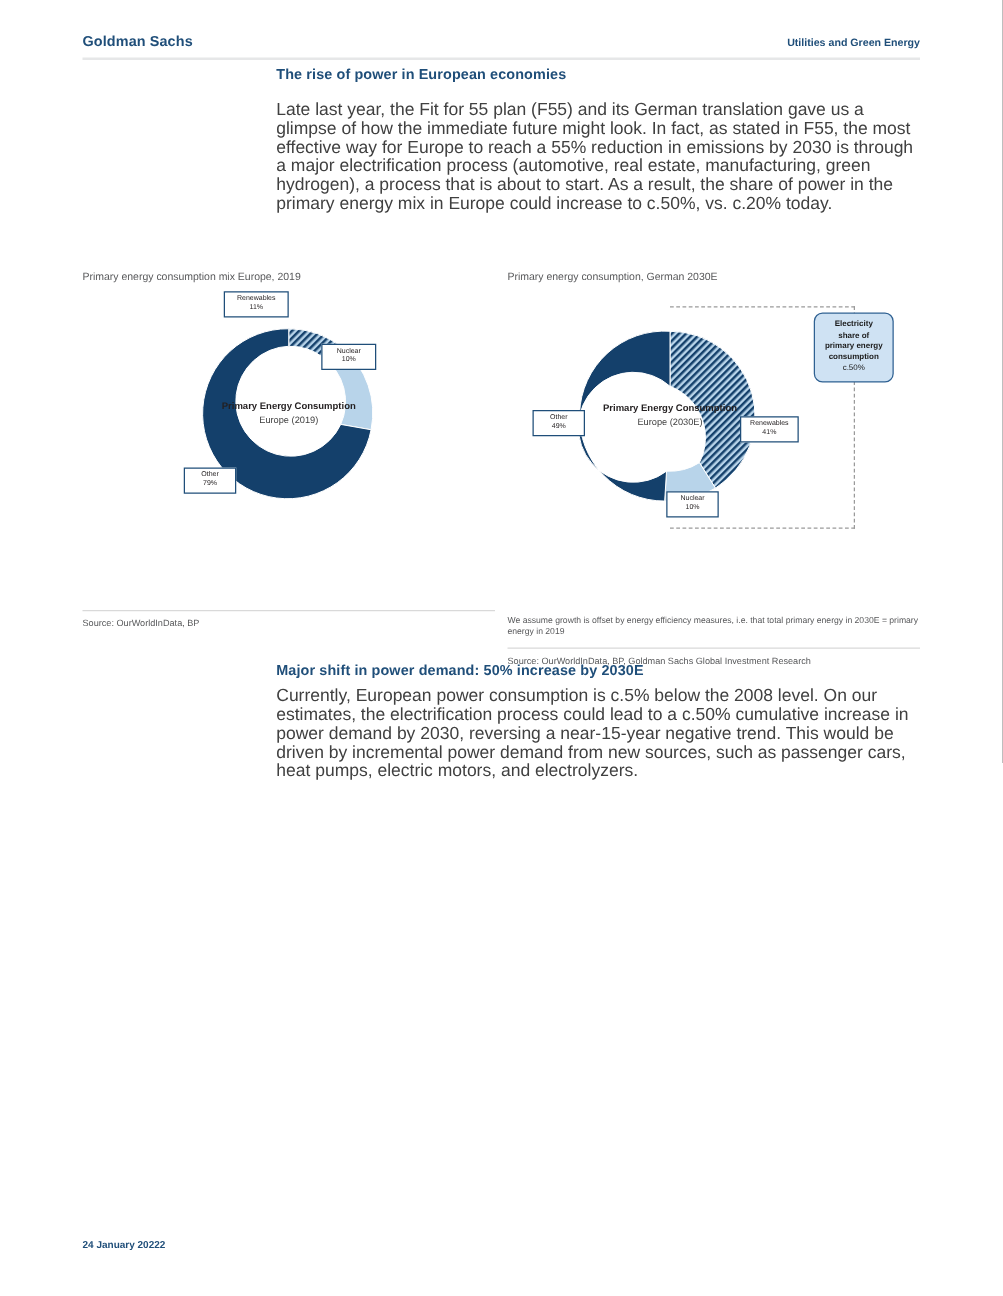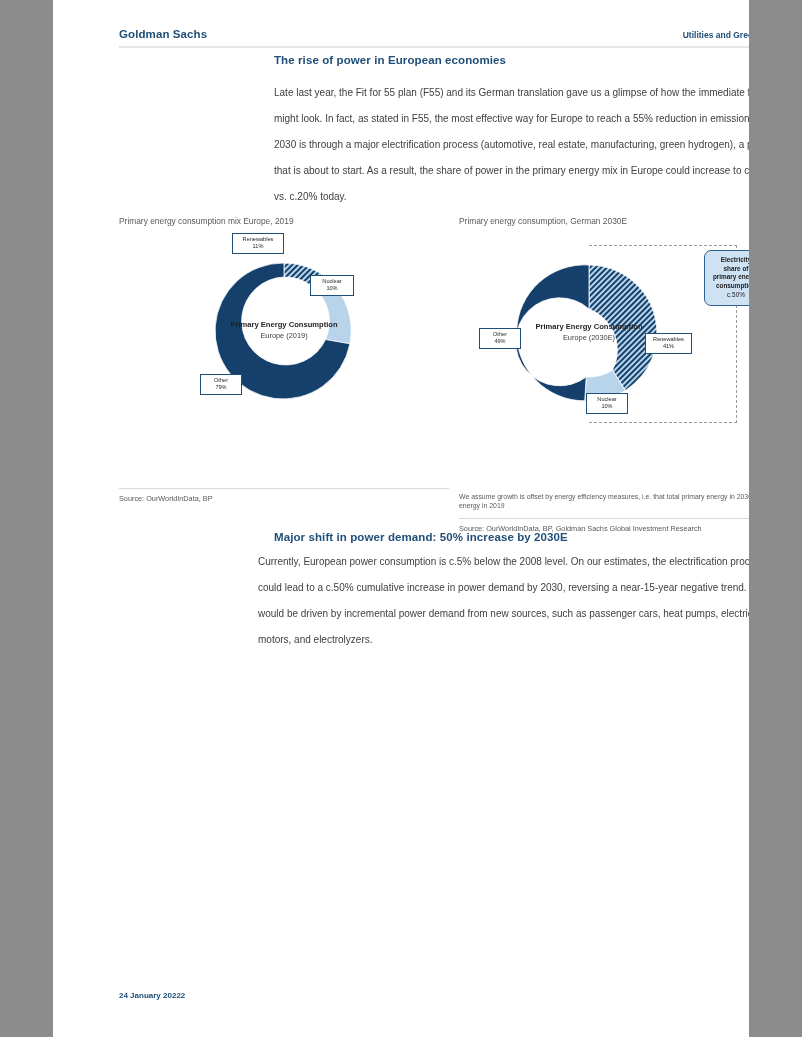"Goldman Sachs" .page { width: 696px -> 802px }
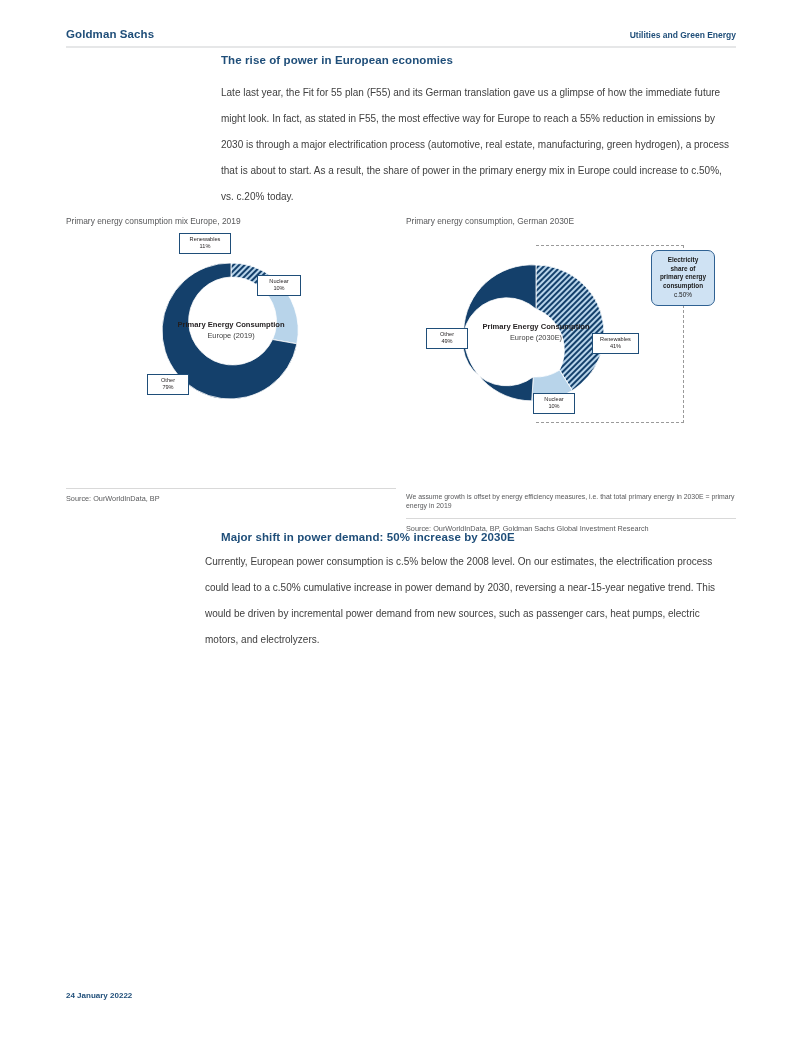"Late last year, the Fit" .body-par { font-size: 10px -> 14px; line-height: 26px -> 15px }
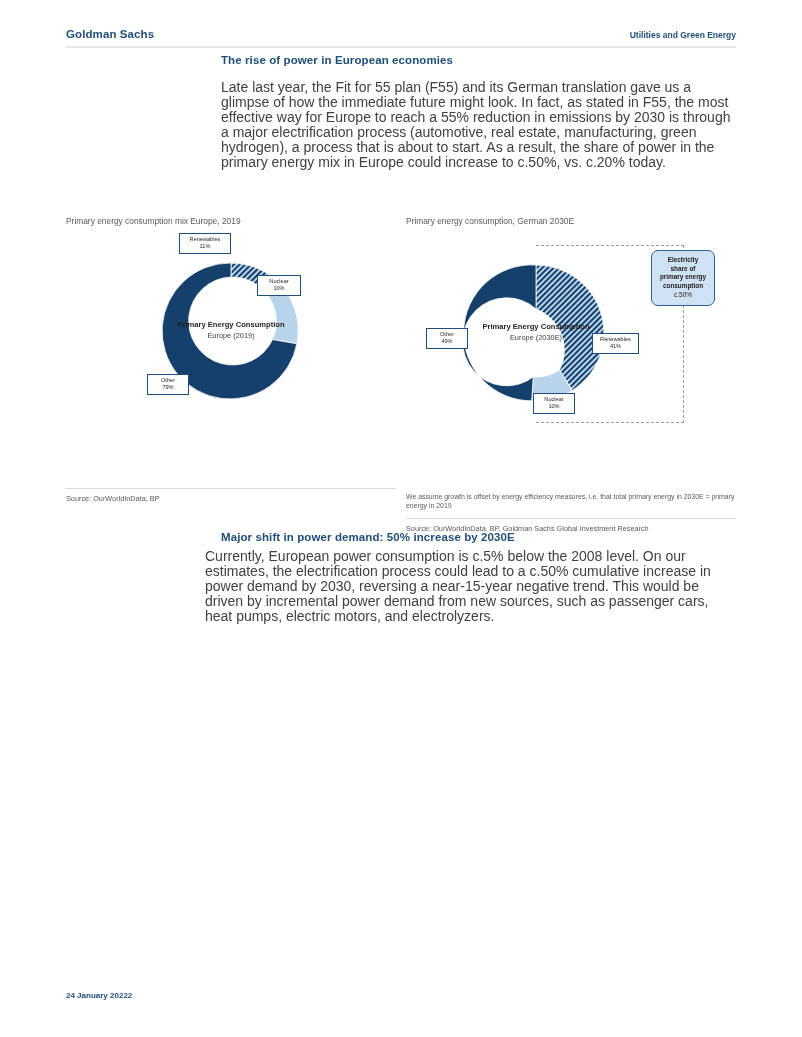"Currently, European power consumption is" #sec2-par { left: 205px -> 221px }
